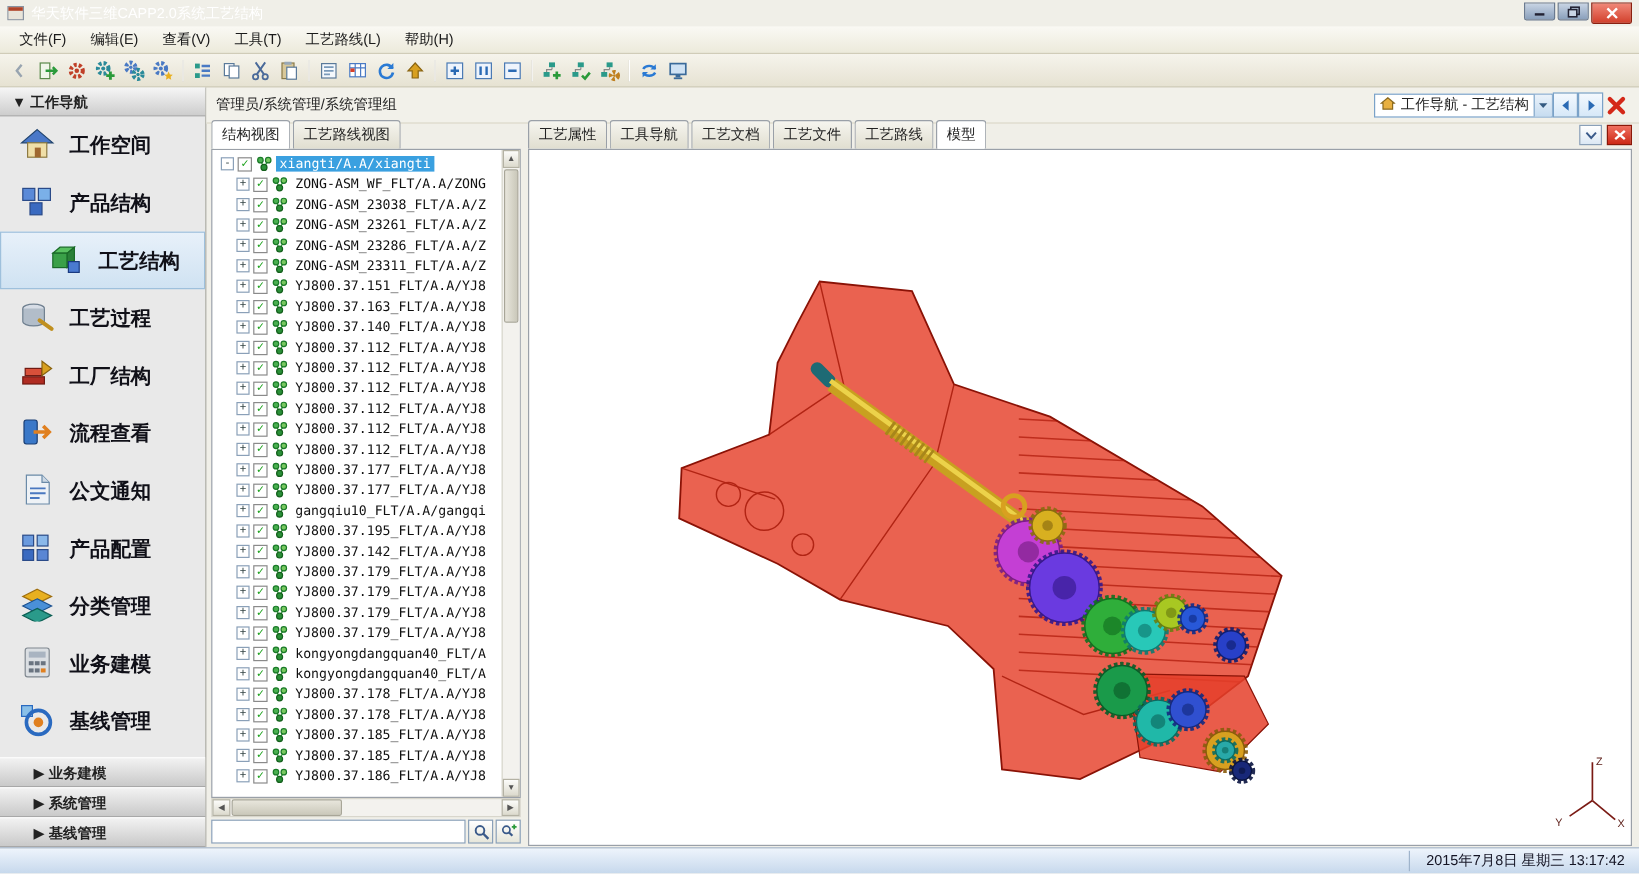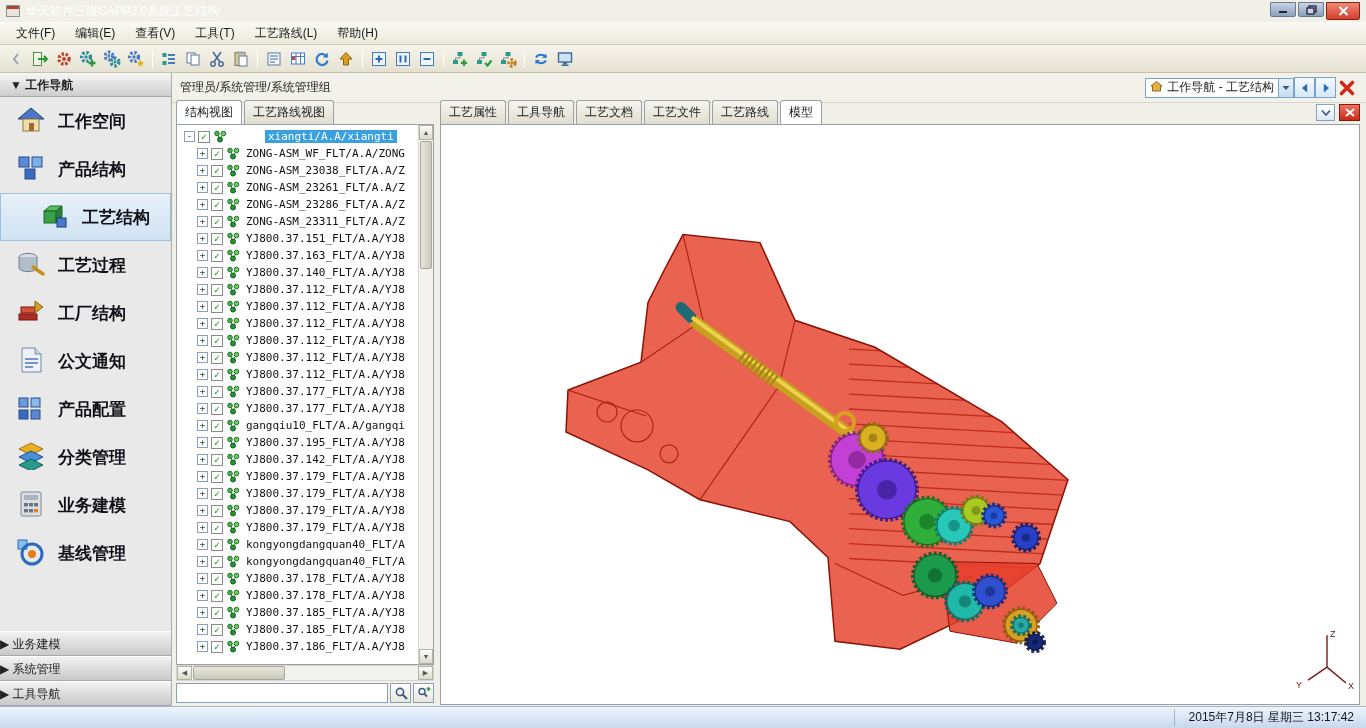"xiangti/A.A/xiangti" .tree-row.selected .tree-label { margin-left: 35px -> none }
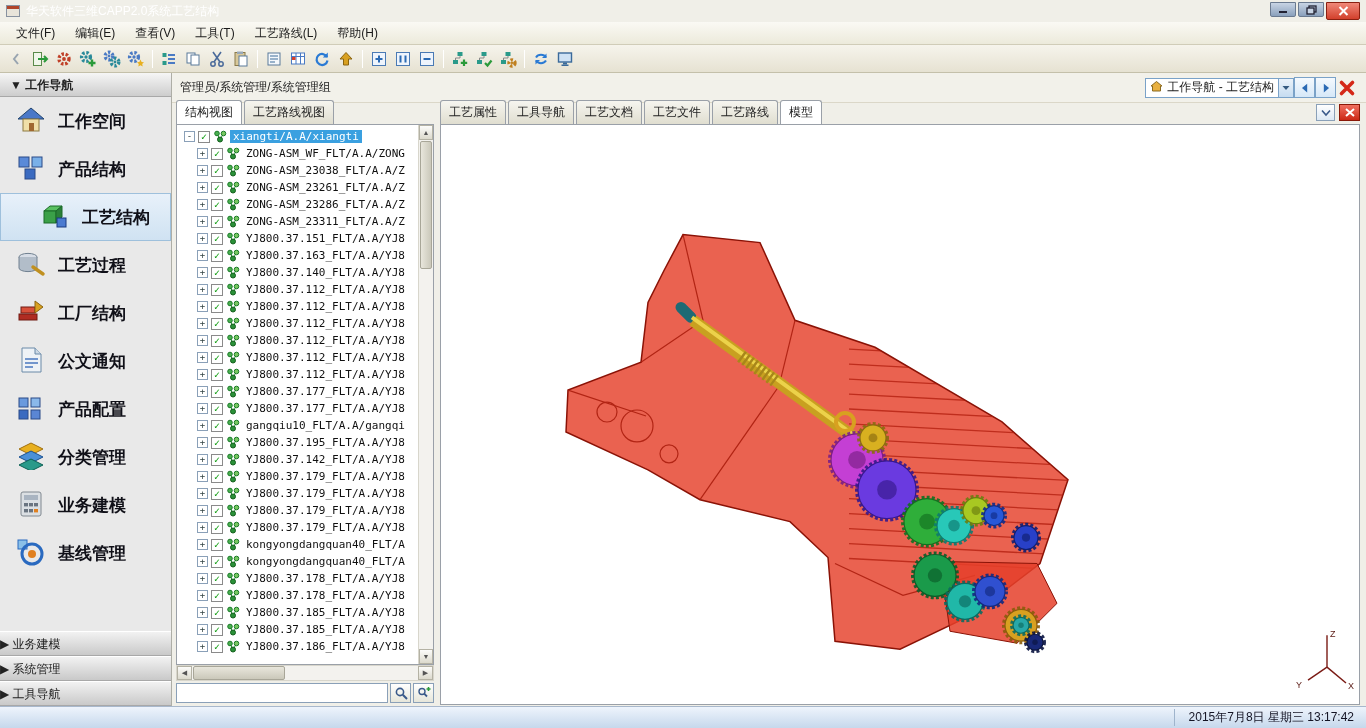"流程查看" div.sb-item { html: none -> <div> <span><svg> <rect></rect> <path></path> </svg></span> <span>流程查看</span> </div> }
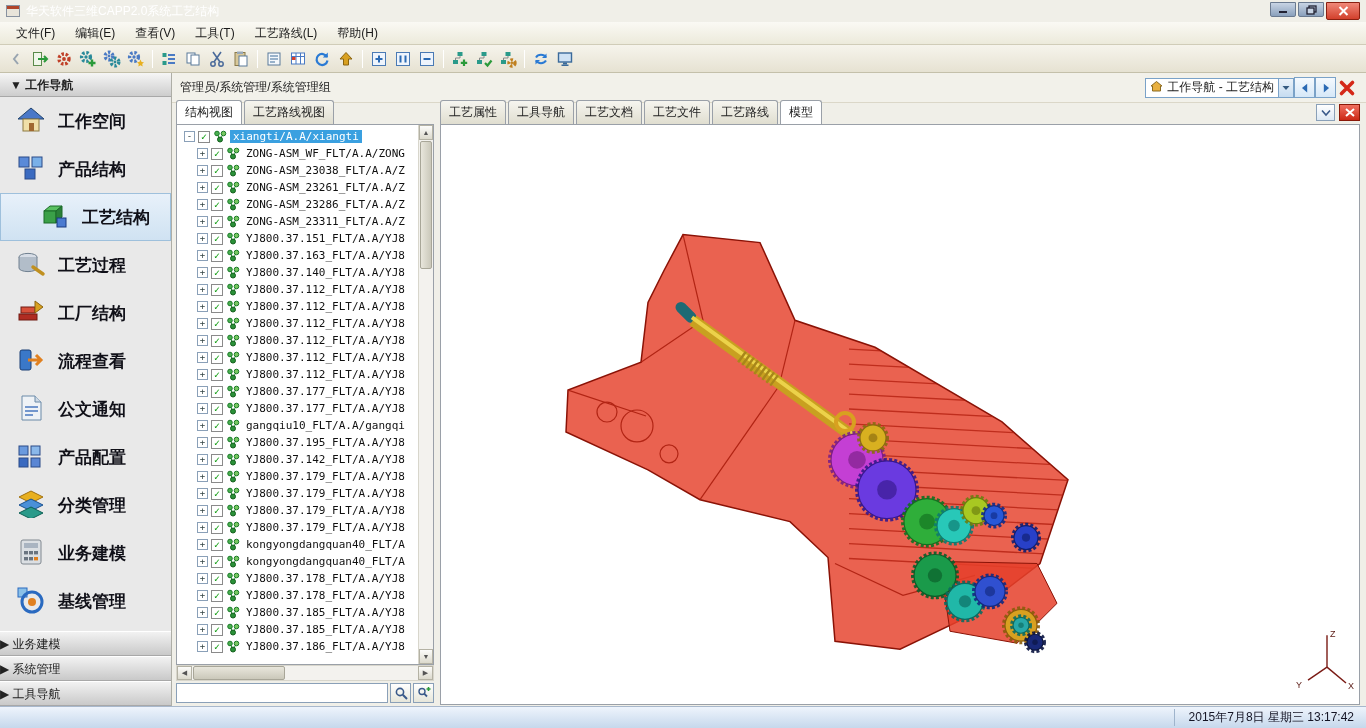"▶ 业务建模" .sb-section { font-weight: normal -> bold; padding-left: 0 -> 28px }
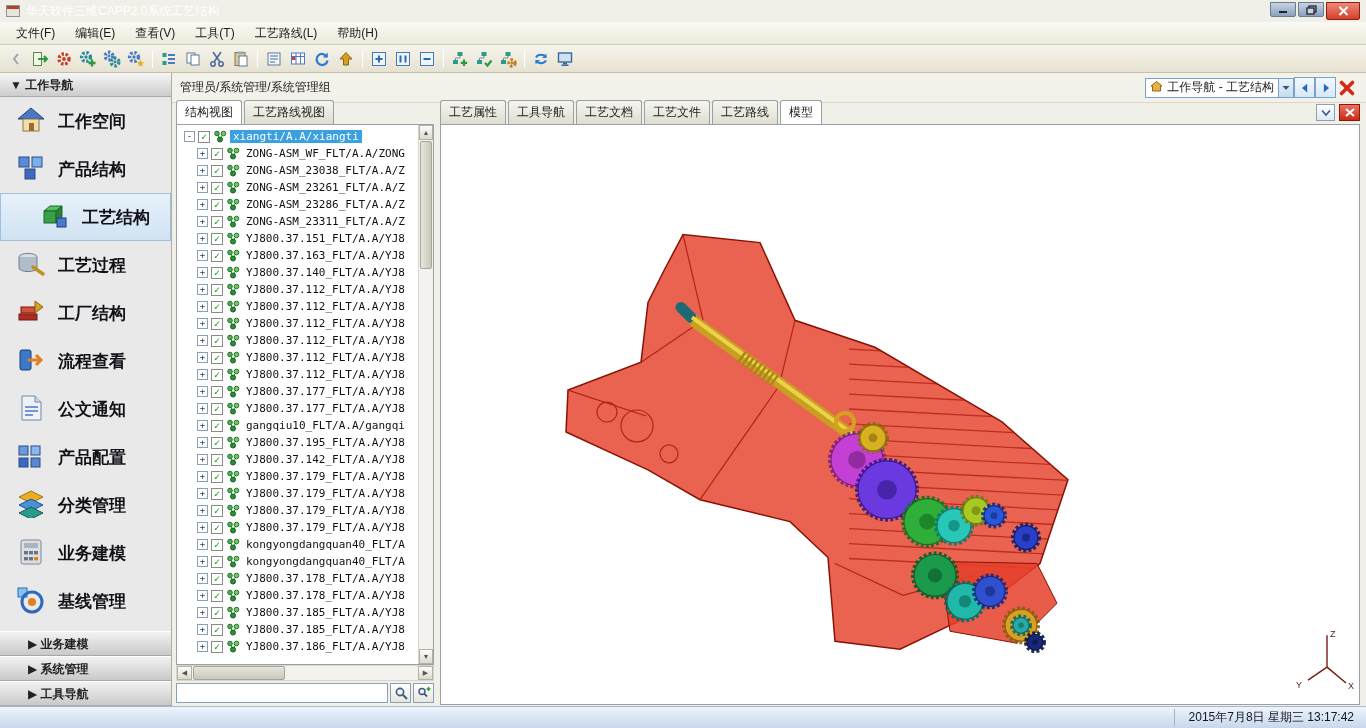"▶ 工具导航" div.sb-section { text: 工具导航 -> 基线管理 }
